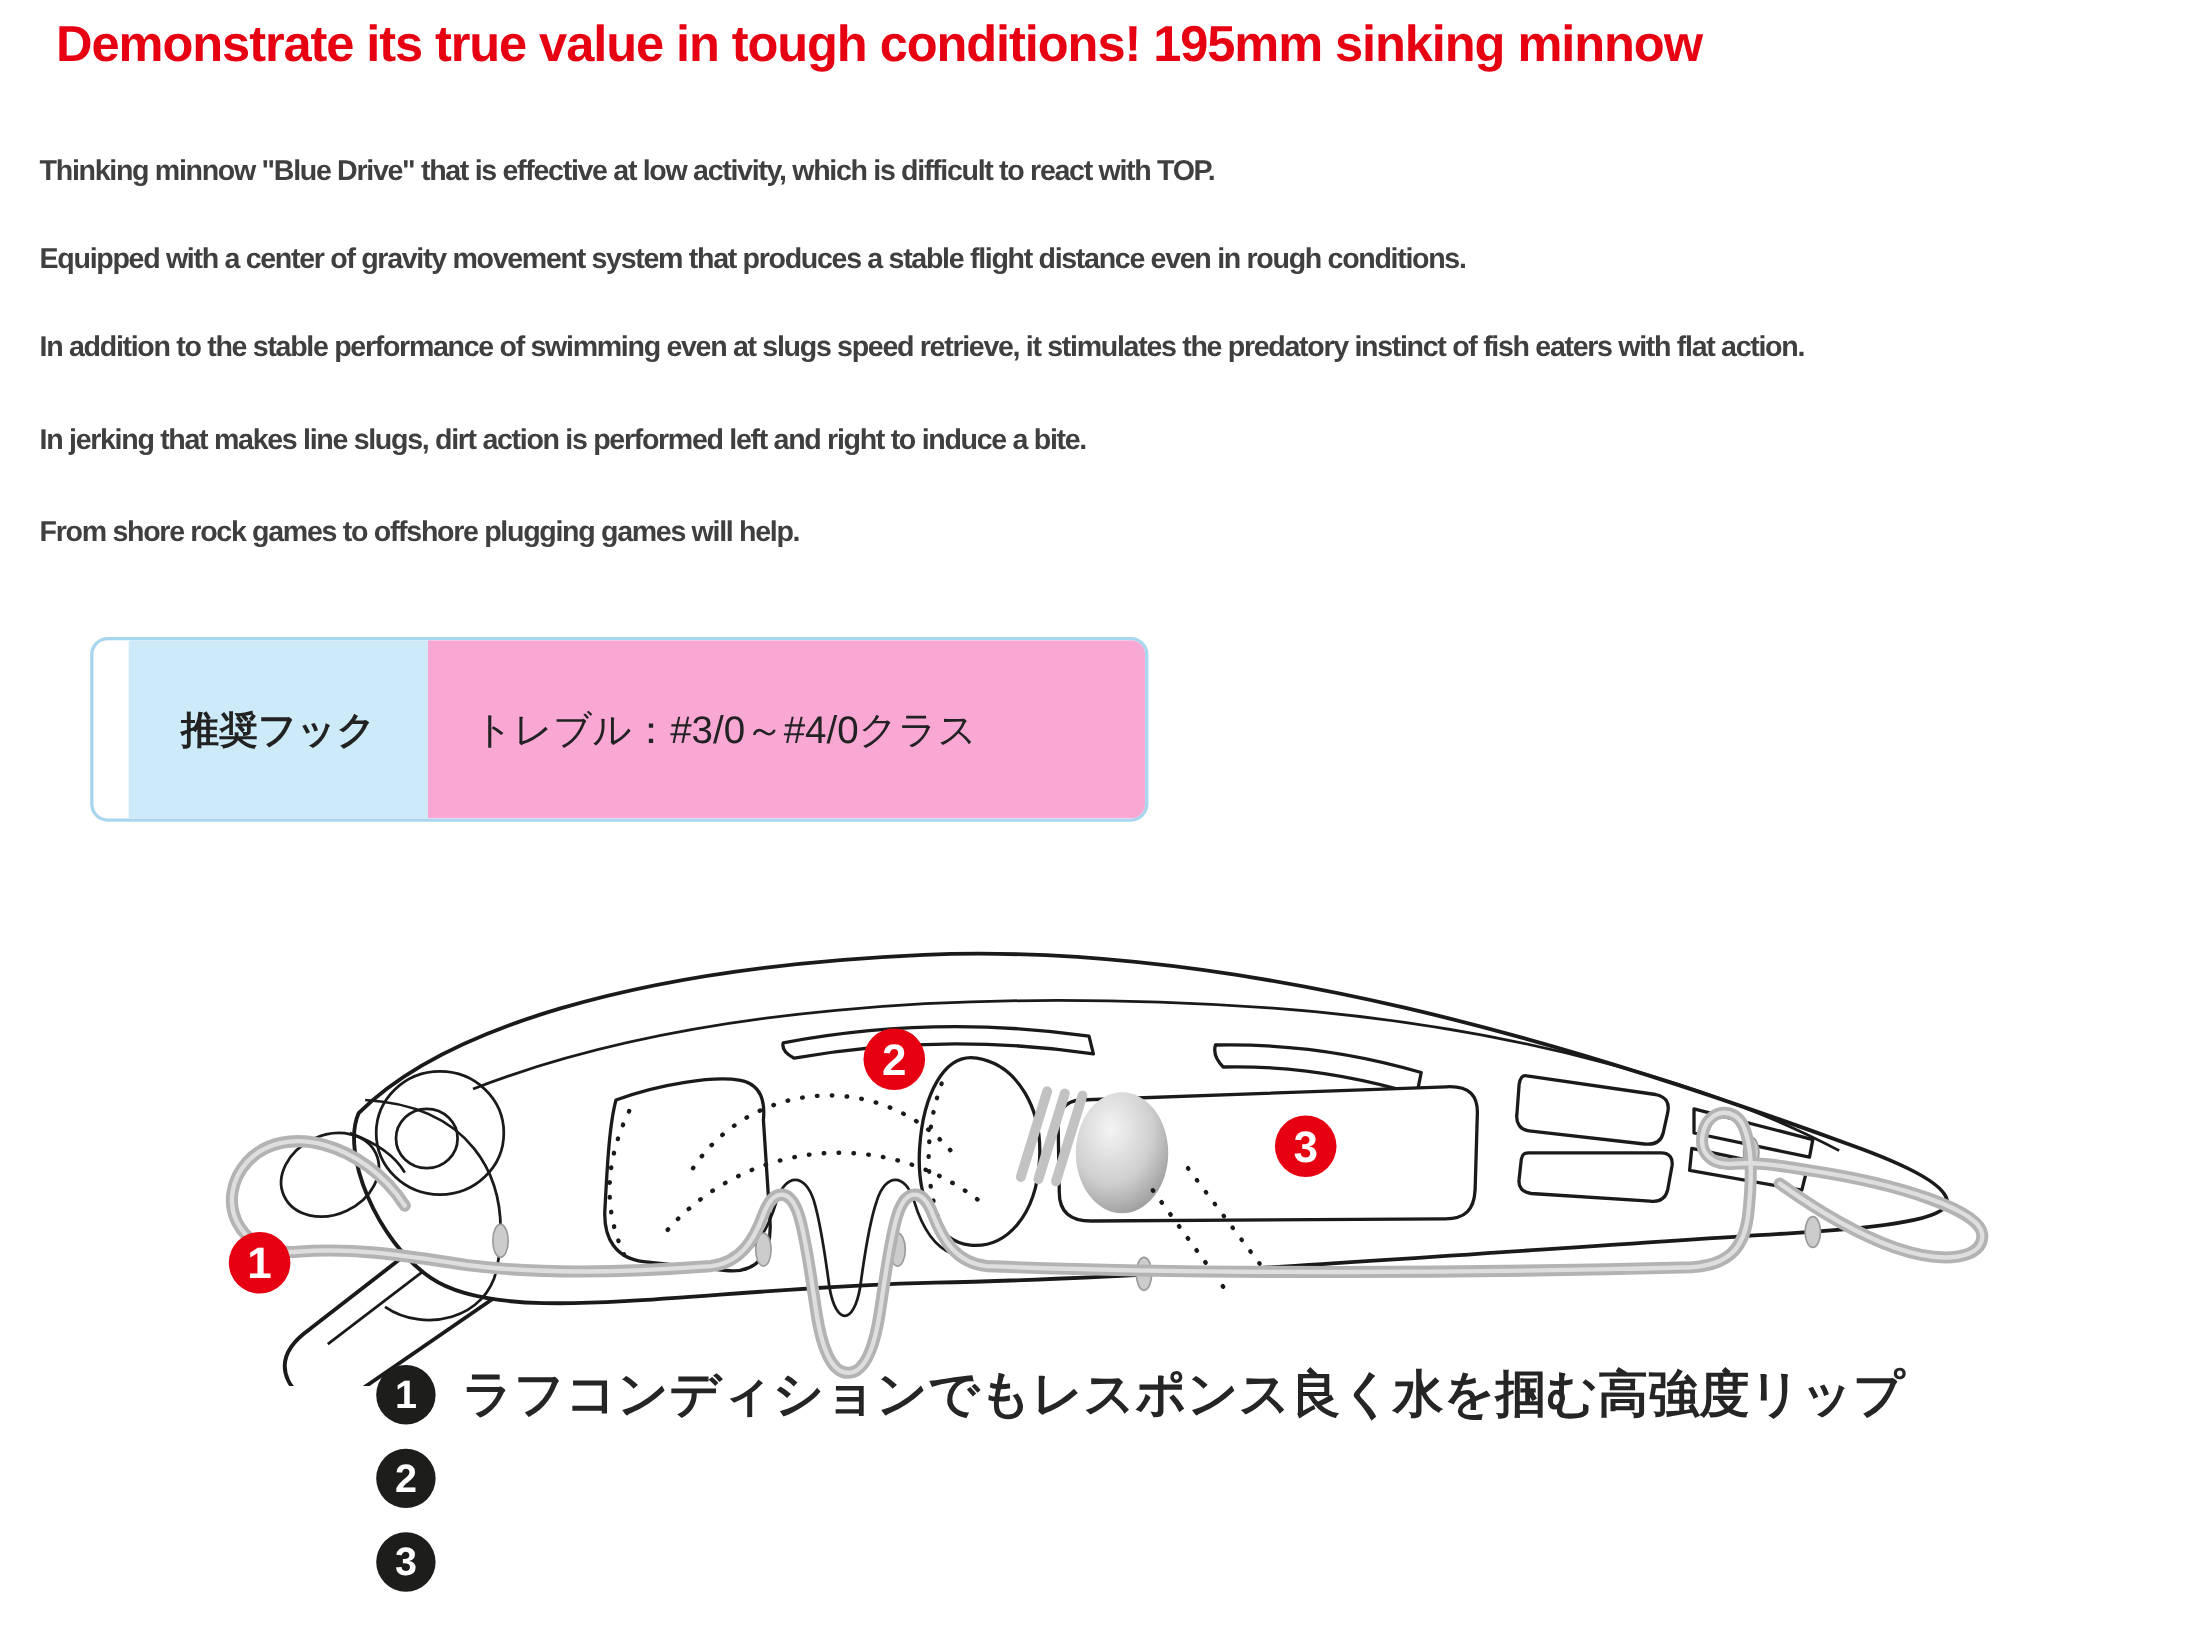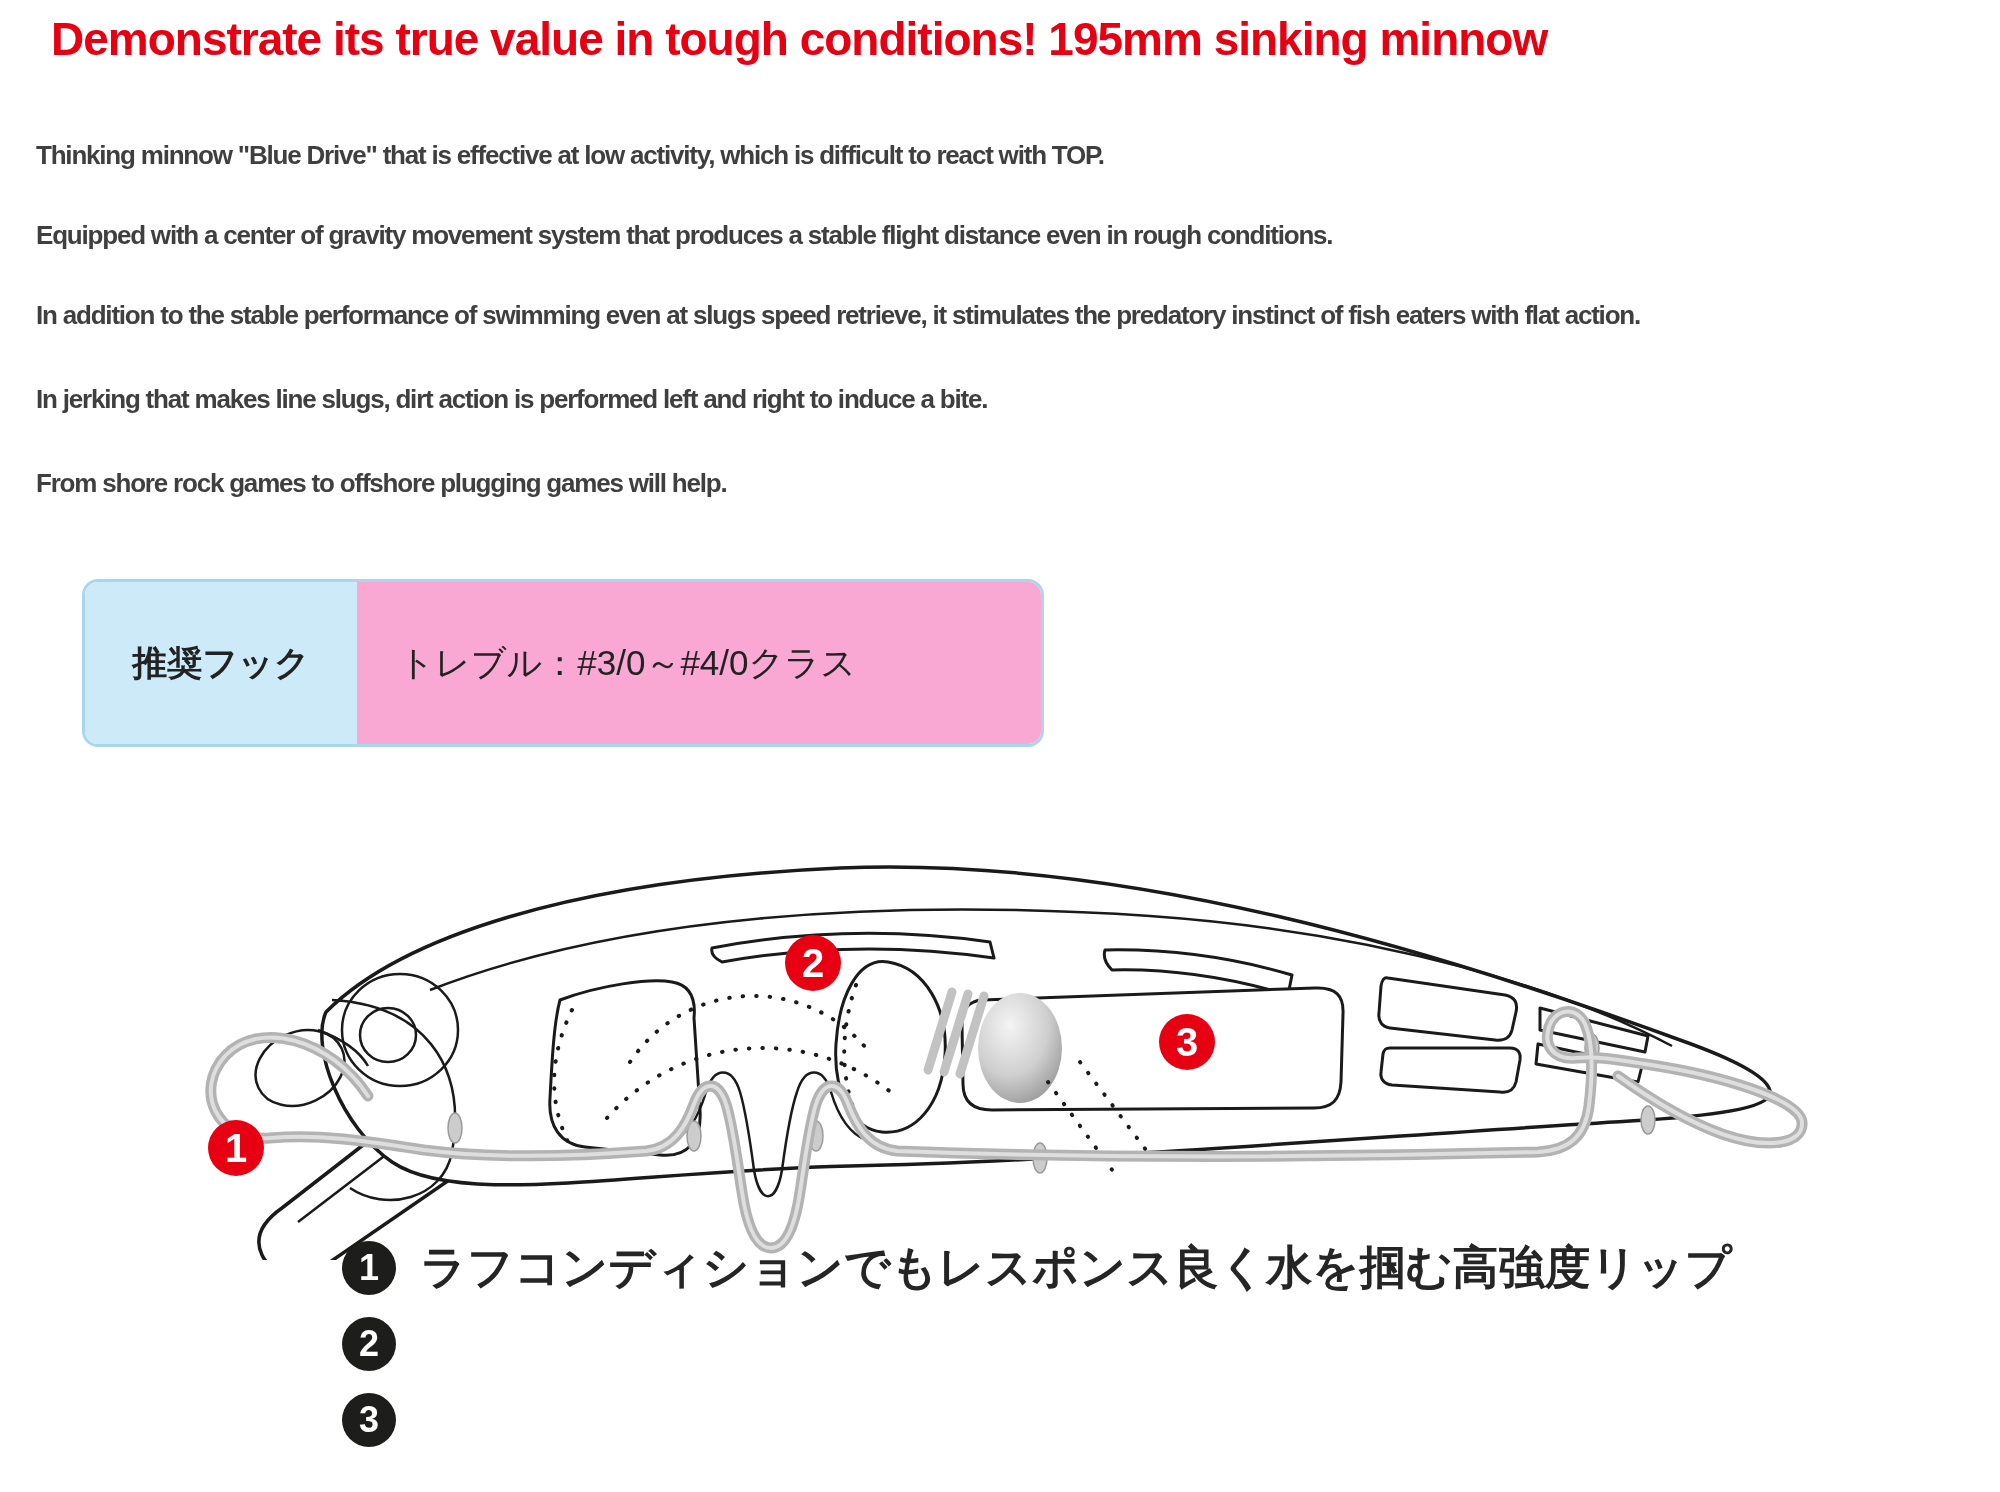"推奨フック" .hook-table-header { margin-left: none -> 32px }
